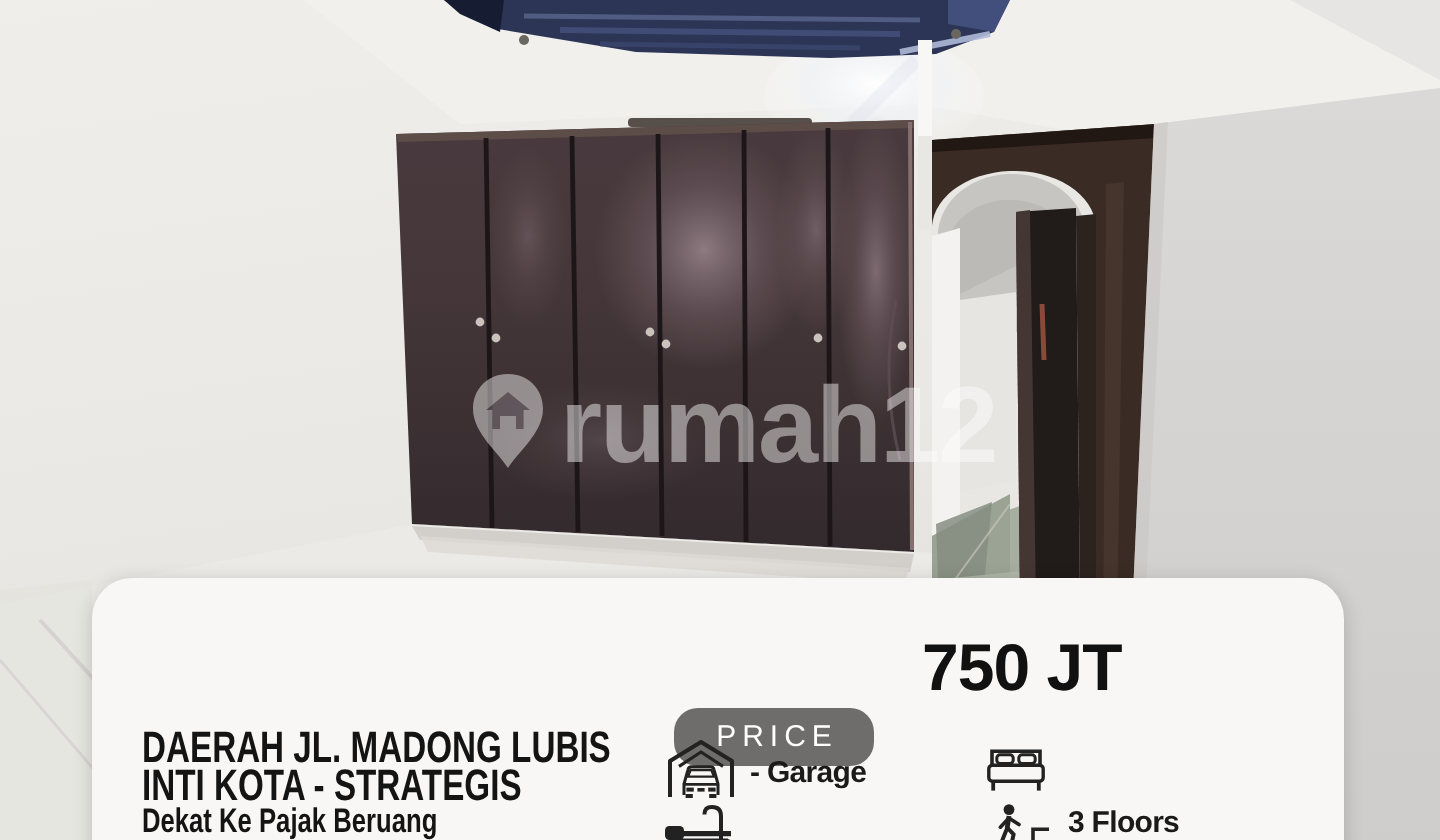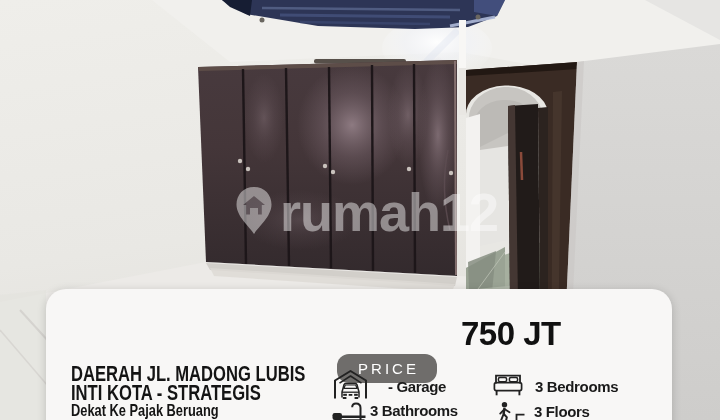"- Garage" div.feat { left: 388px -> 375px }
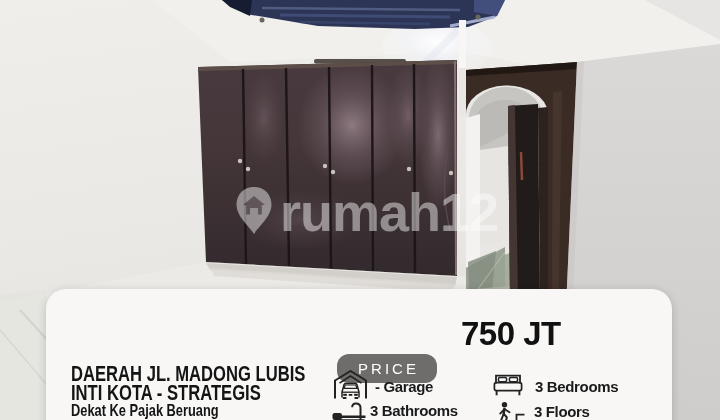"3 Bedrooms" div.feat { html: <div>3 Bedrooms</div> -> none }
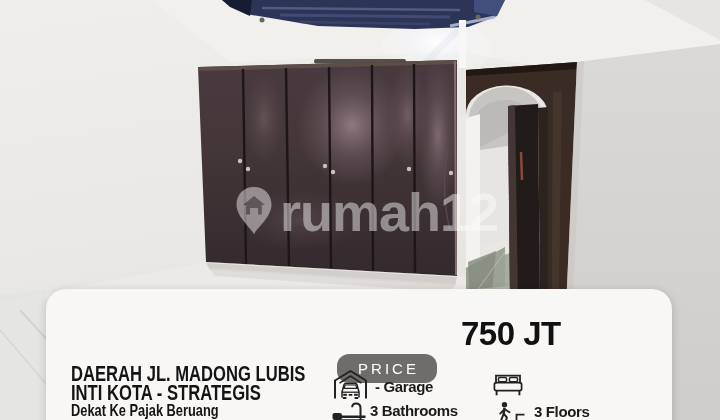"3 Bathrooms" div.feat { html: <div>3 Bathrooms</div> -> none }
